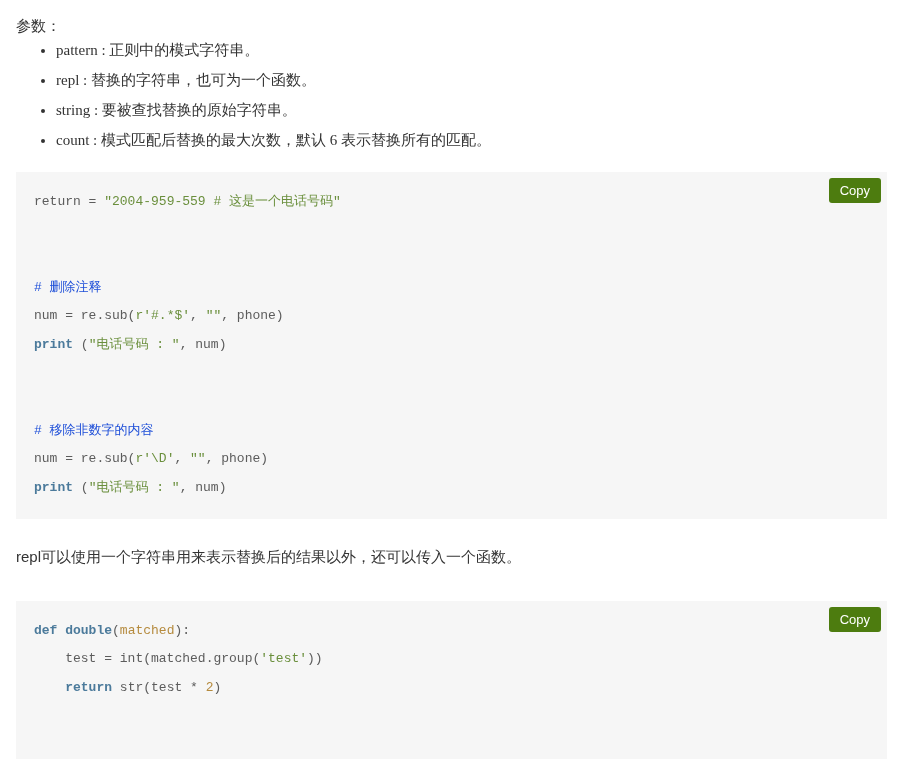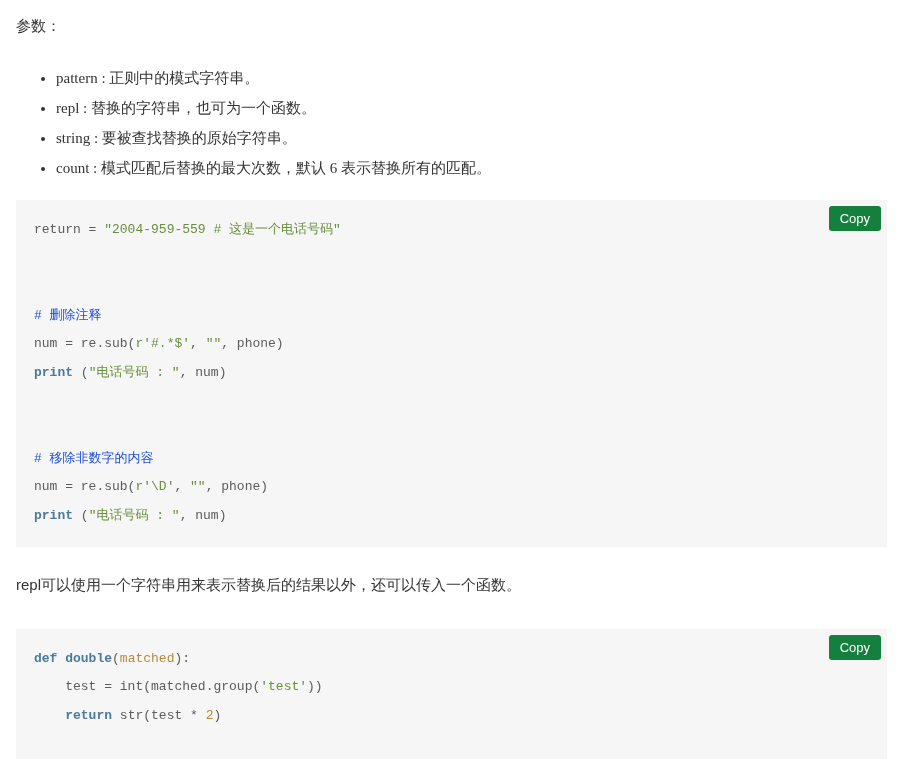"参数：" .heading { margin-bottom: 28px -> 0 }
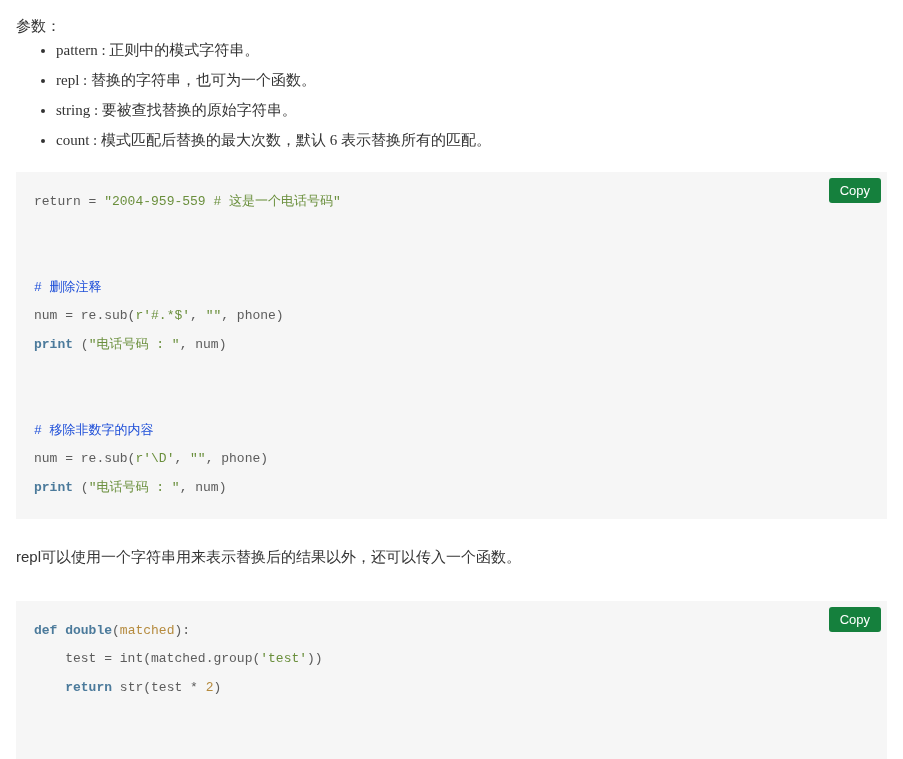"Copy" .copy-btn { background: #15803d -> #4d7c0f }
